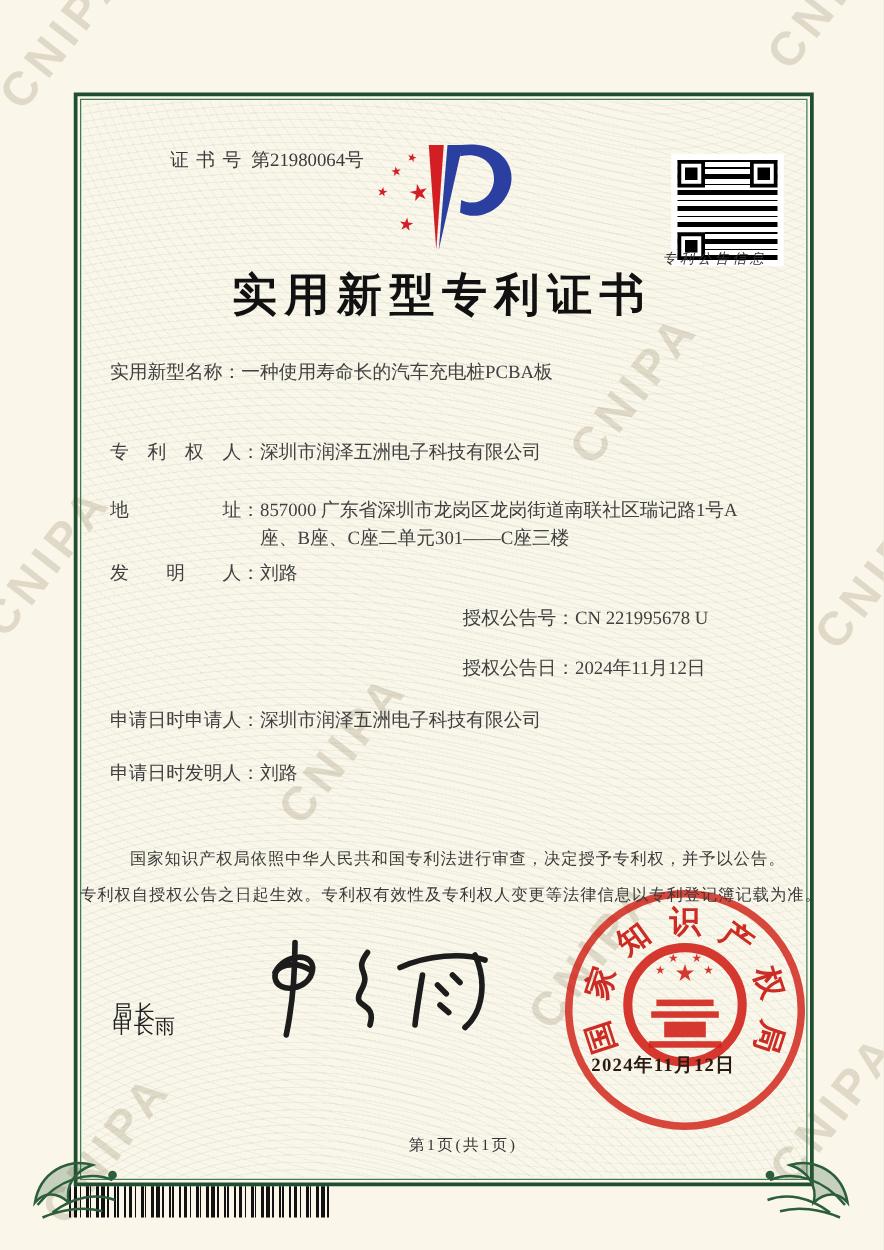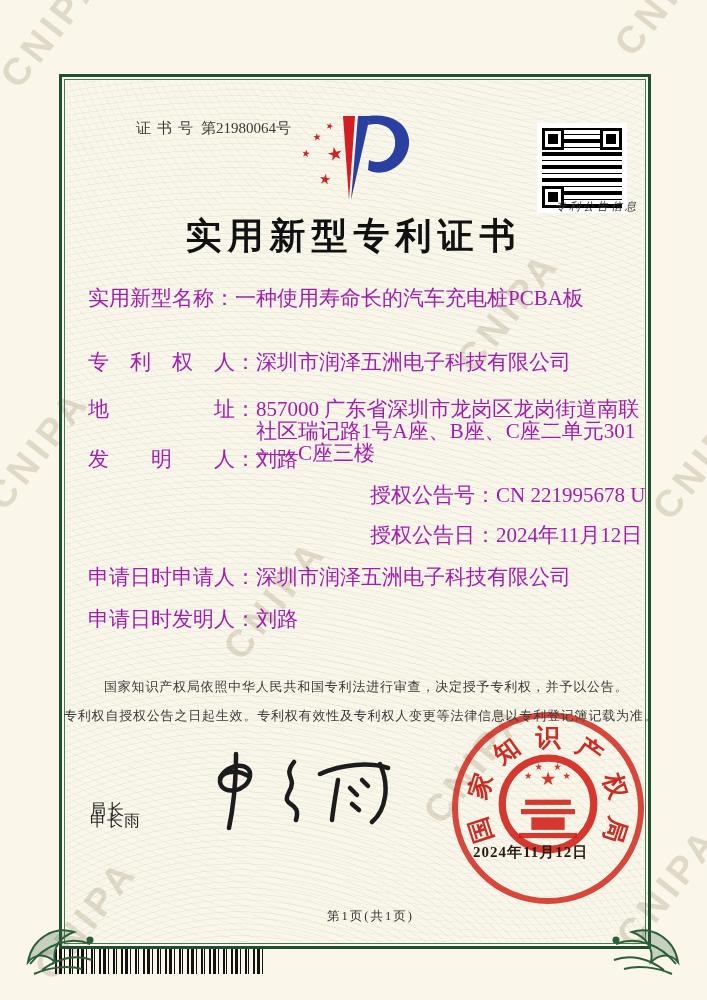"专利公告信息" .qr-caption { left: 542px -> 530px; text-align: center -> none }
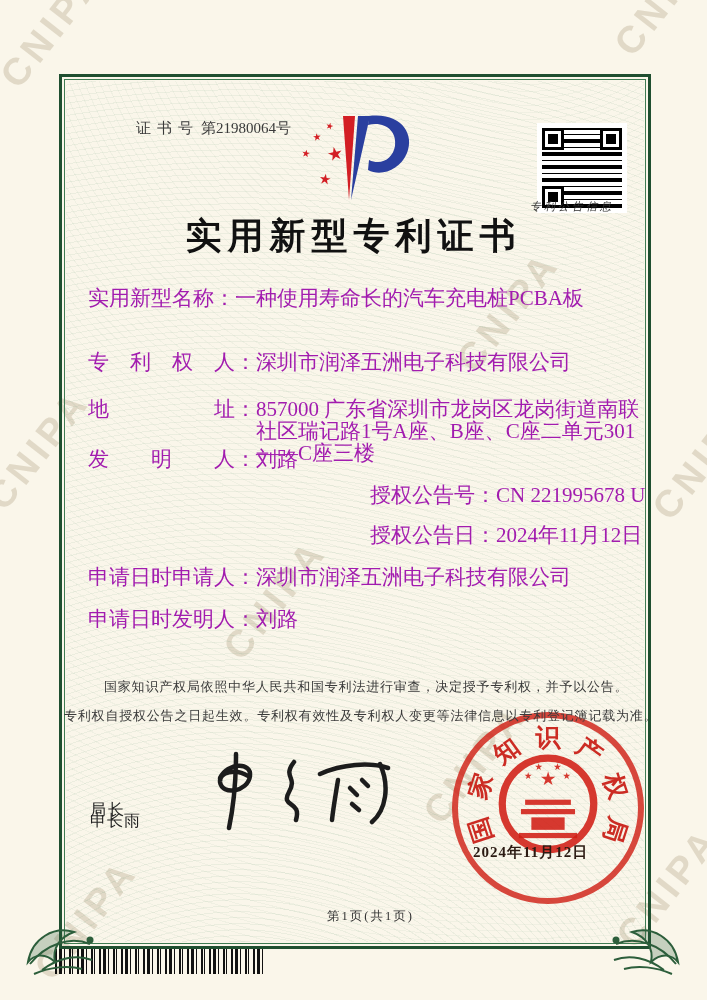"实用新型名称：" .row { color: #a21caf -> #404040; font-size: 21px -> 15px }
